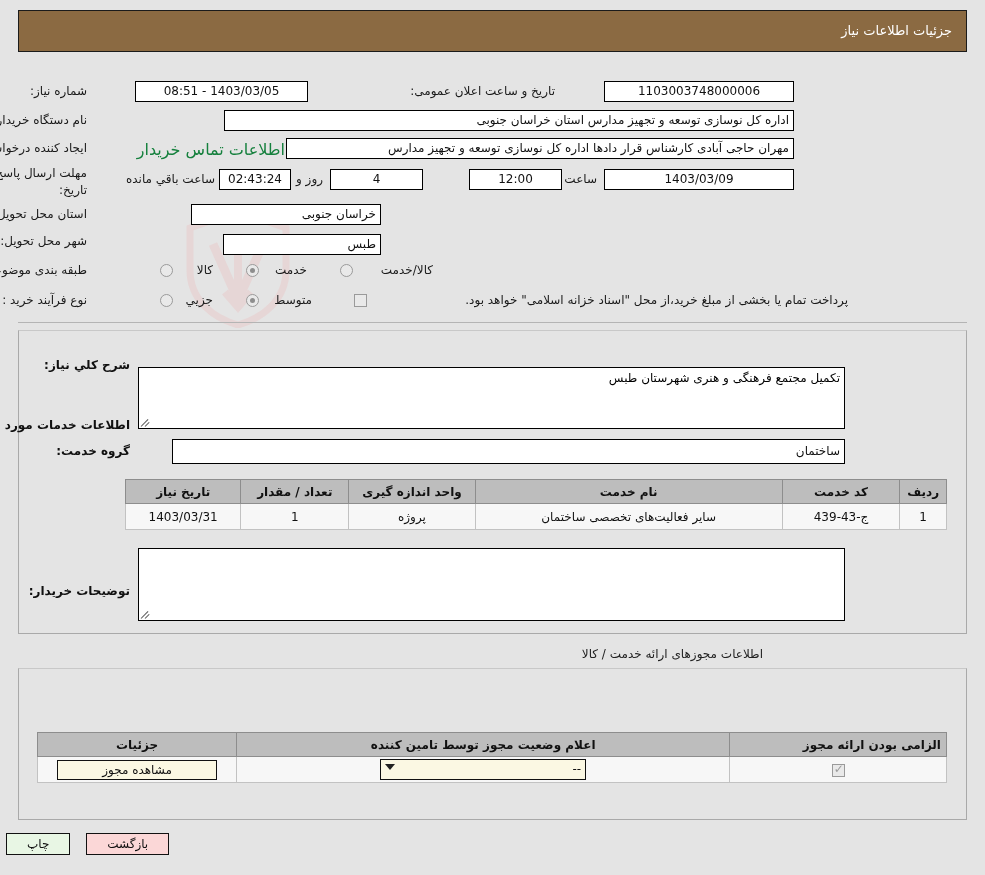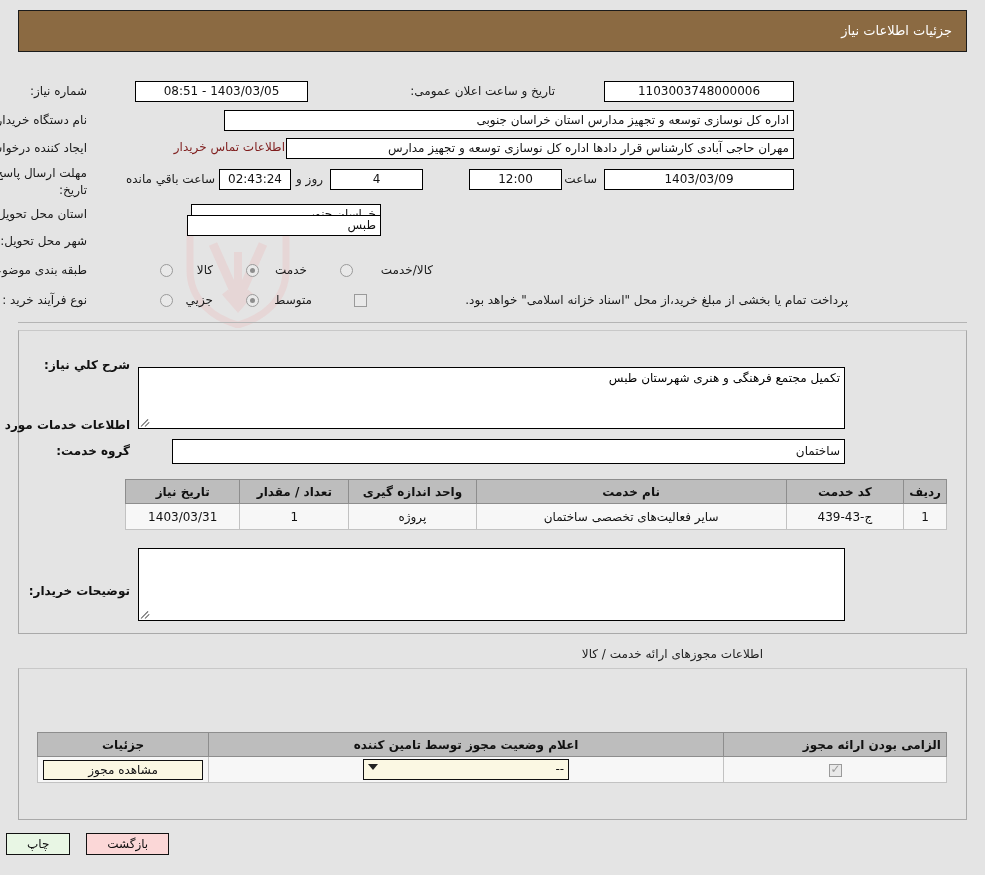"اطلاعات تماس خریدار" .link { color: #7f1d1d -> #15803d; font-size: 12px -> 16px }
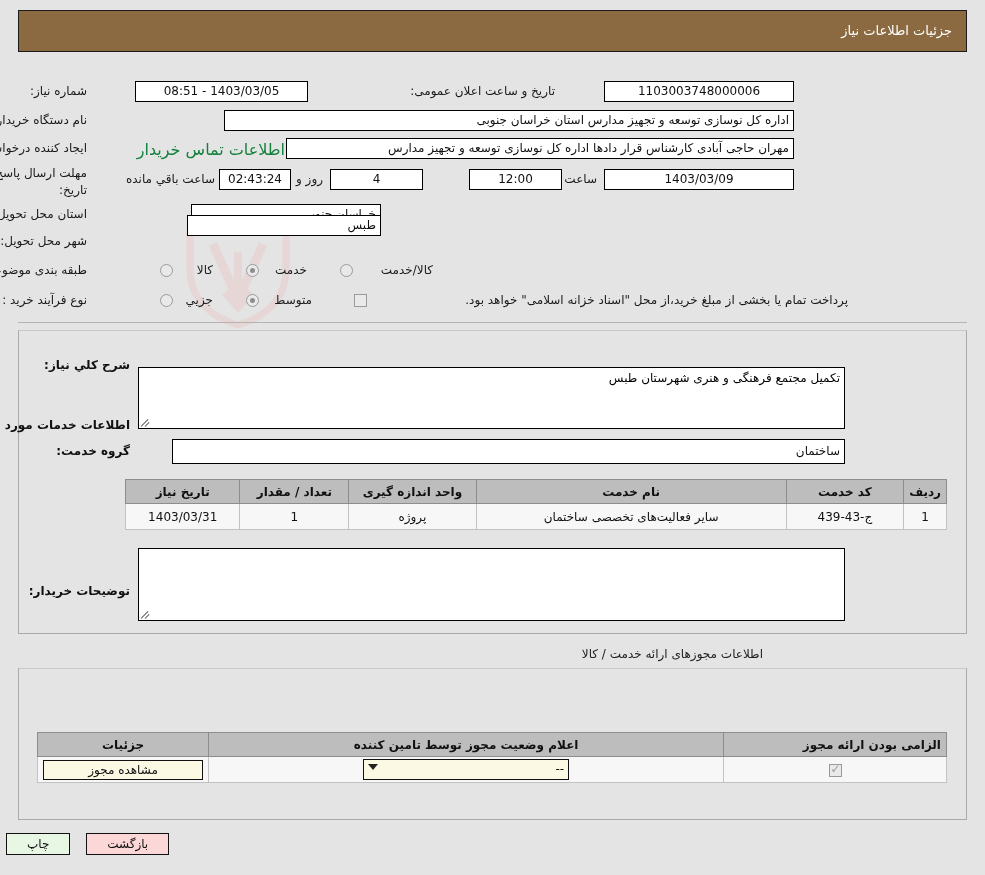"طبس" div.fld { top: 215px -> 234px; width: 194px -> 158px }
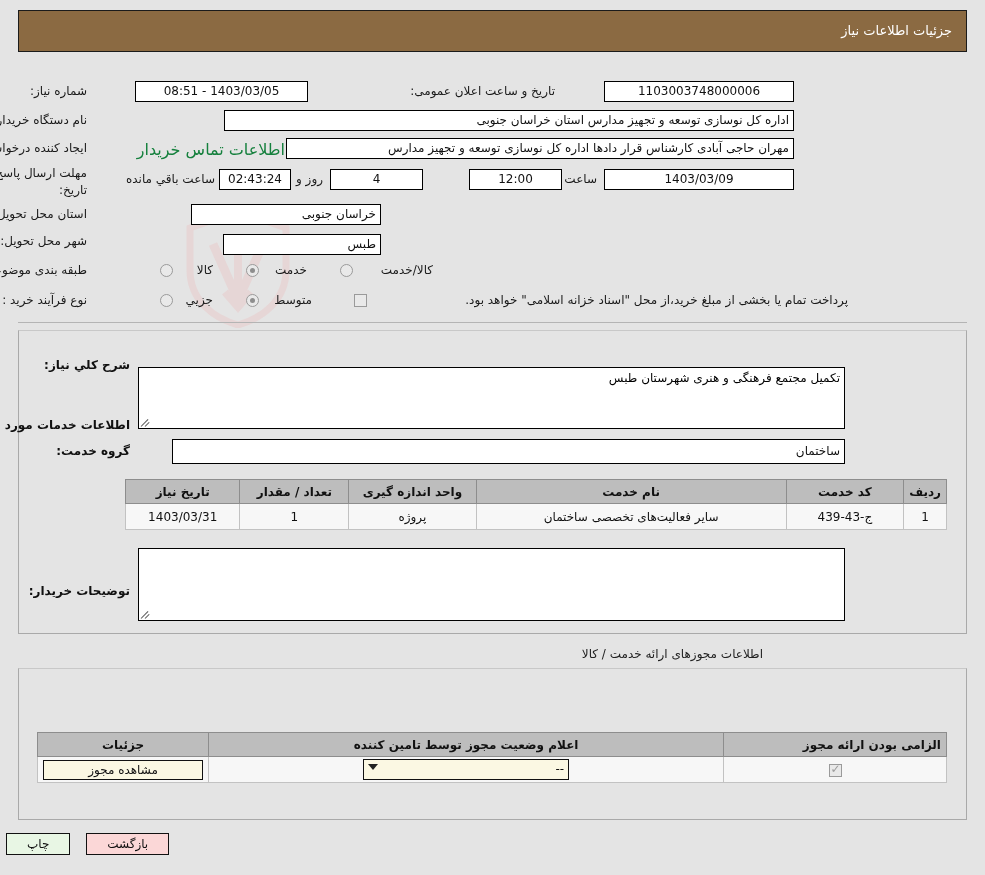"1403/03/31" table.grid td { padding: 2px 5px -> 2px 19px }
